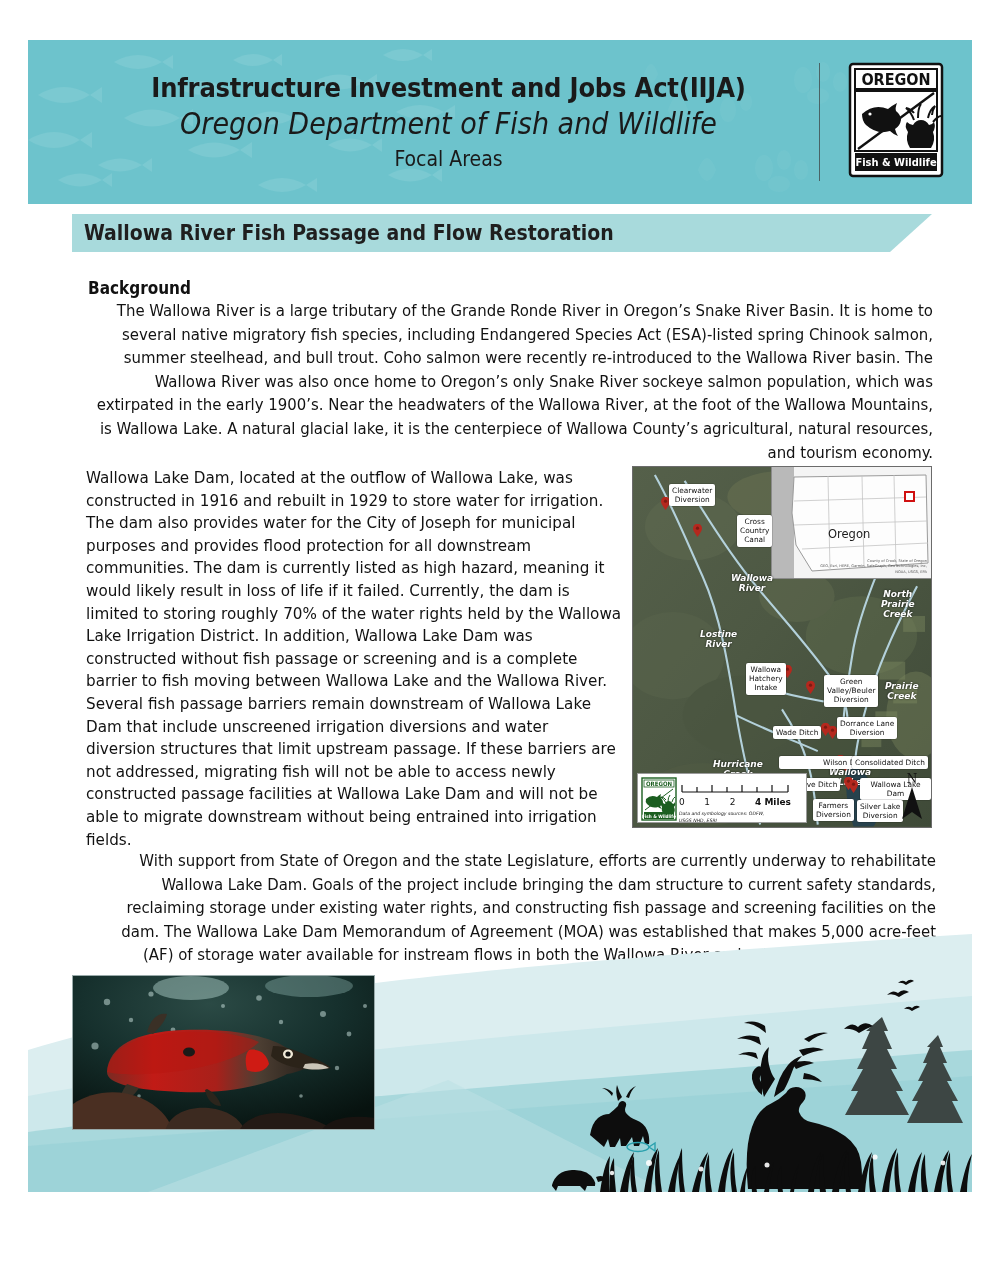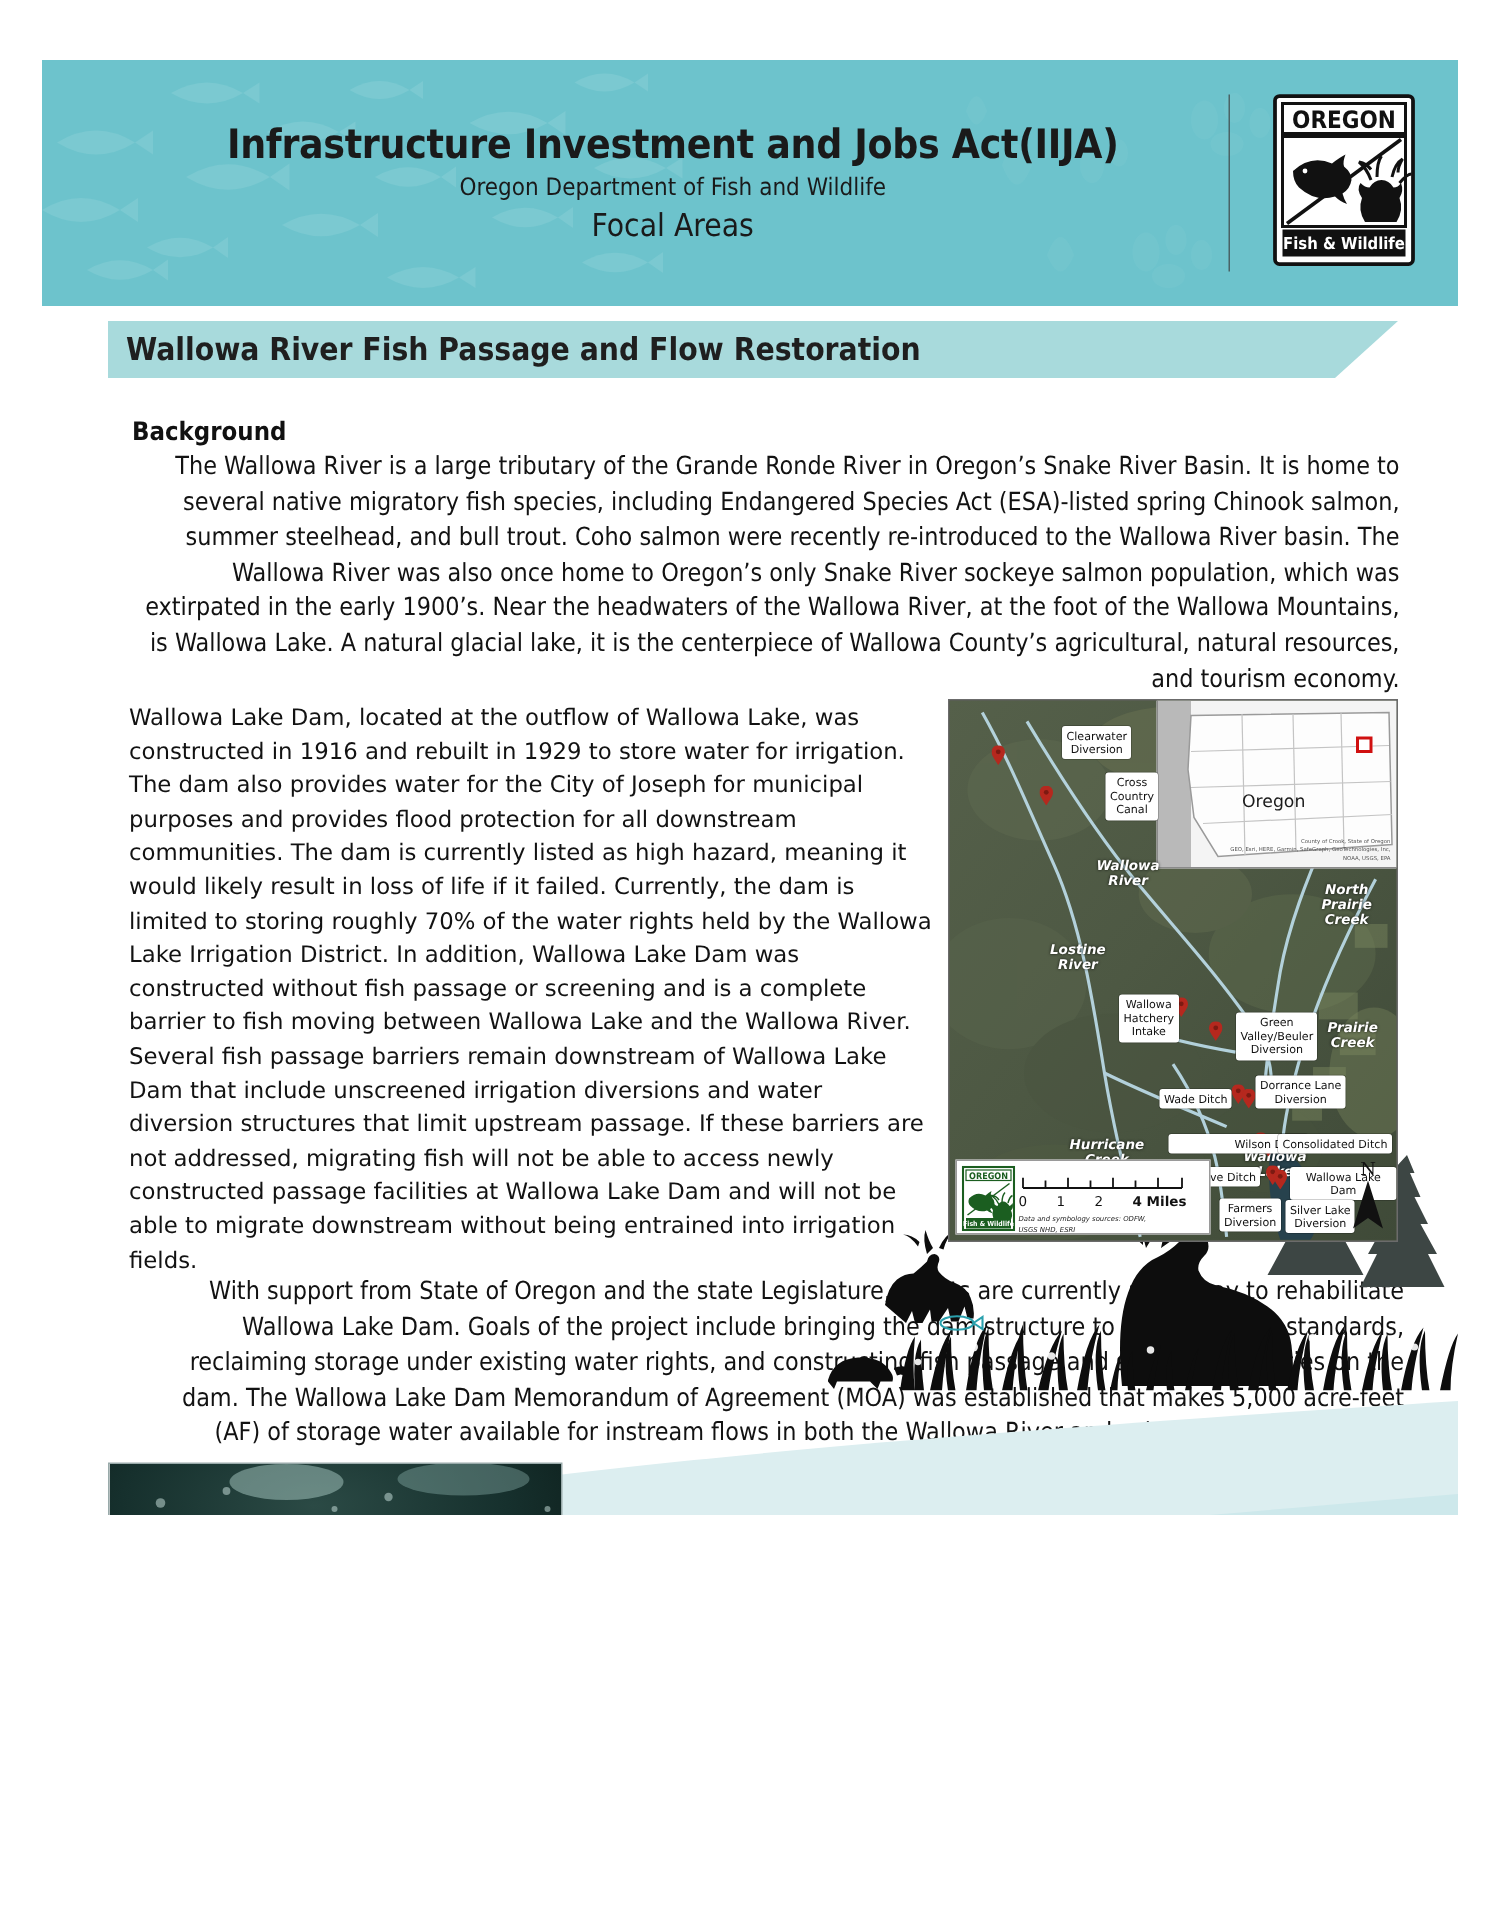"Infrastructure Investment and Jobs" .page { height: 1010px -> 1275px }
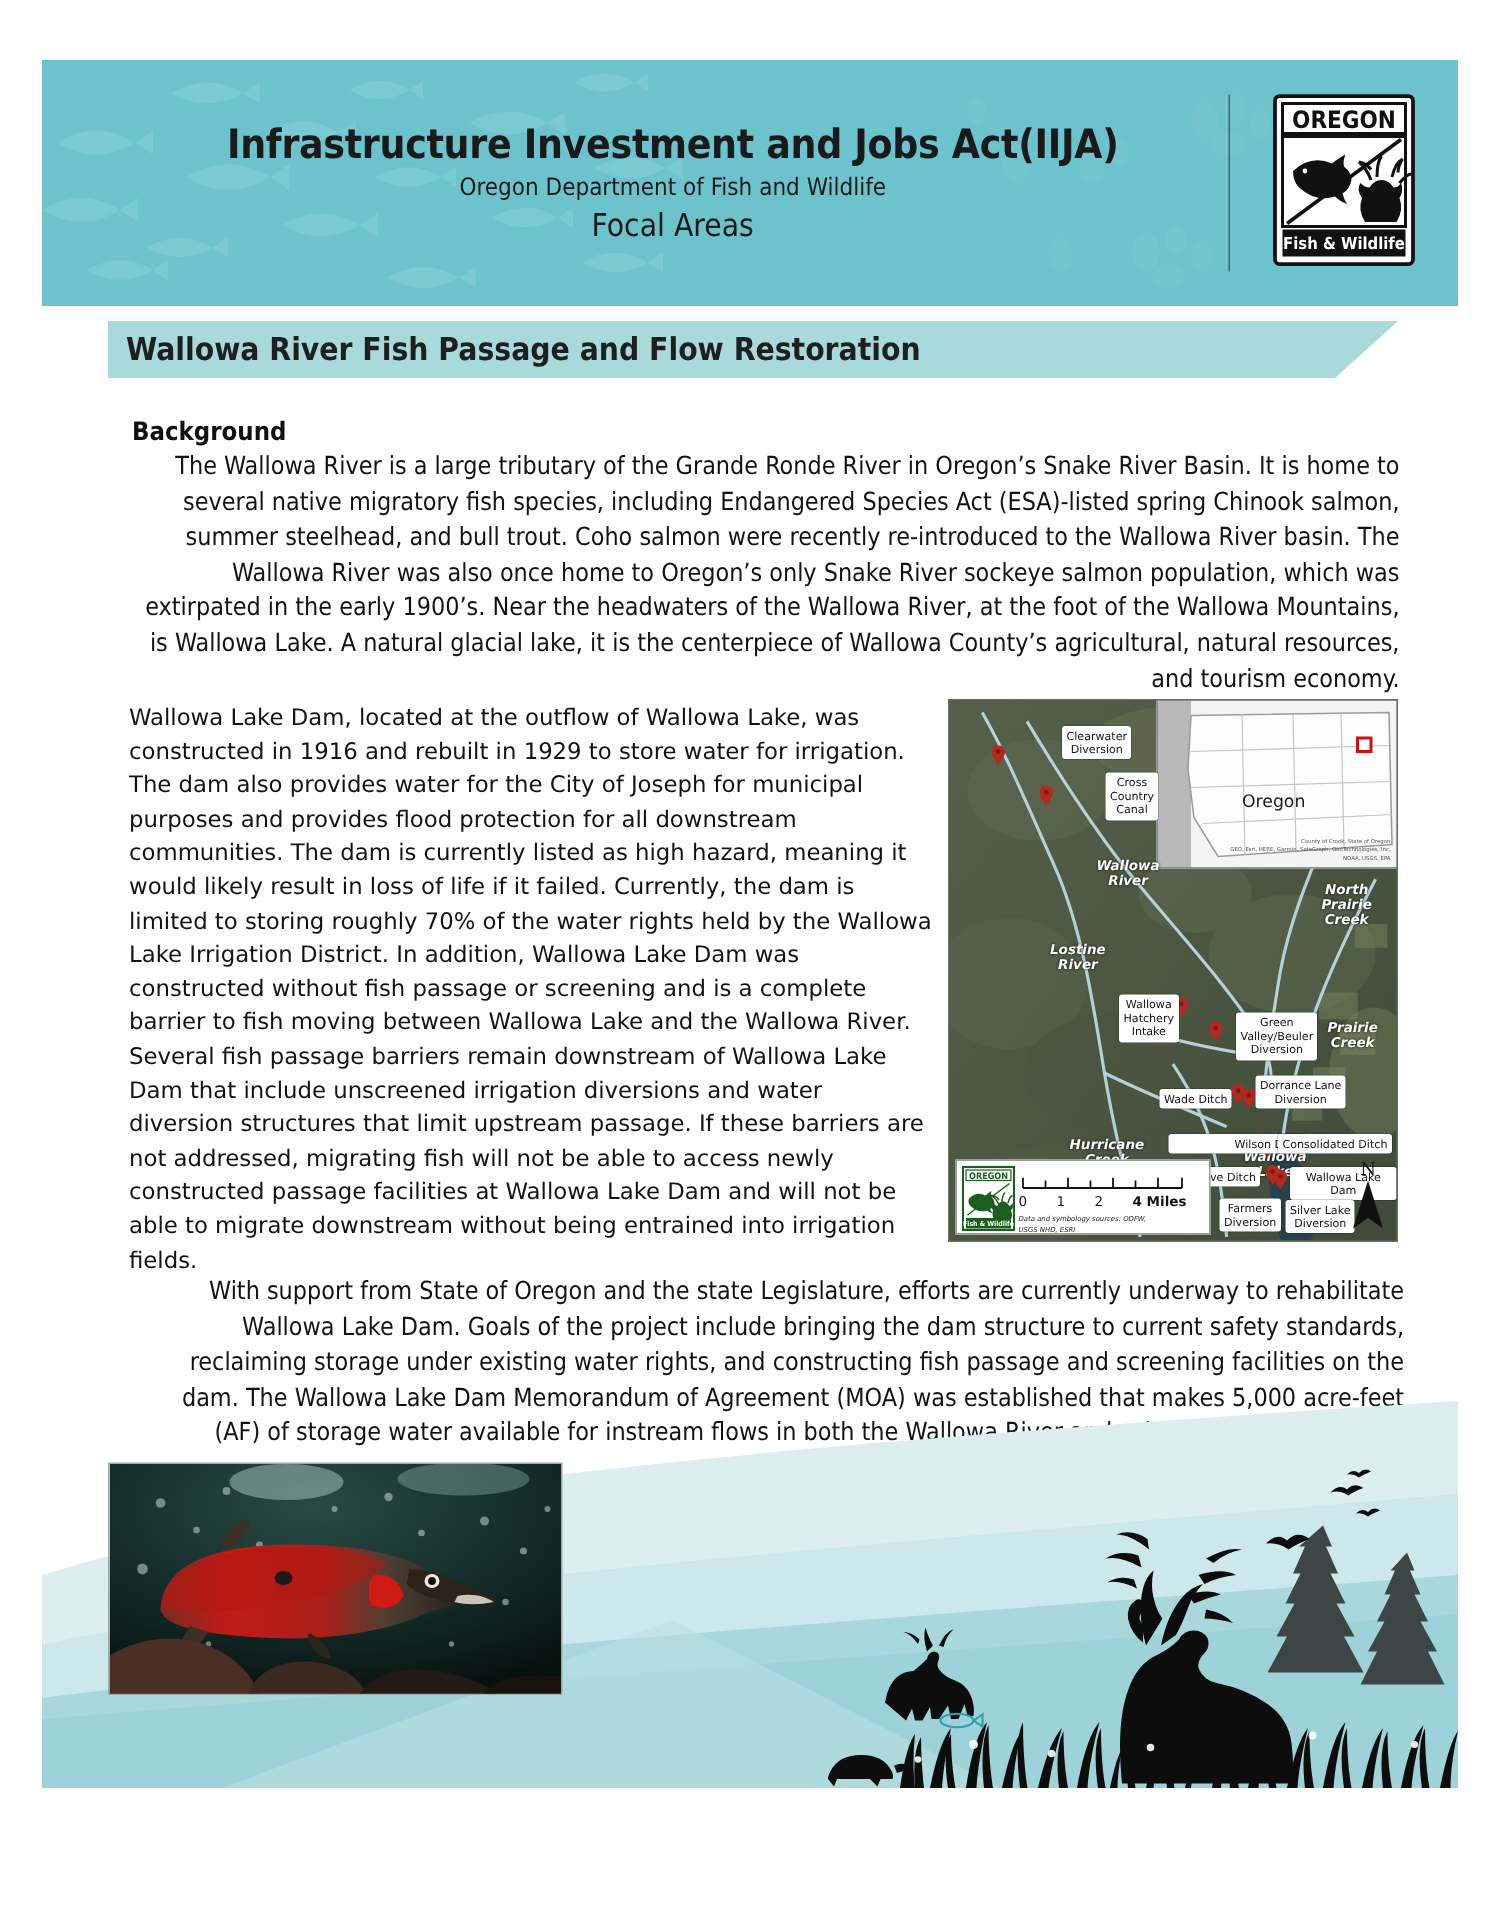"Oregon Department of Fish and" .h-sub1 { font-size: 16px -> 30px; font-style: none -> italic }
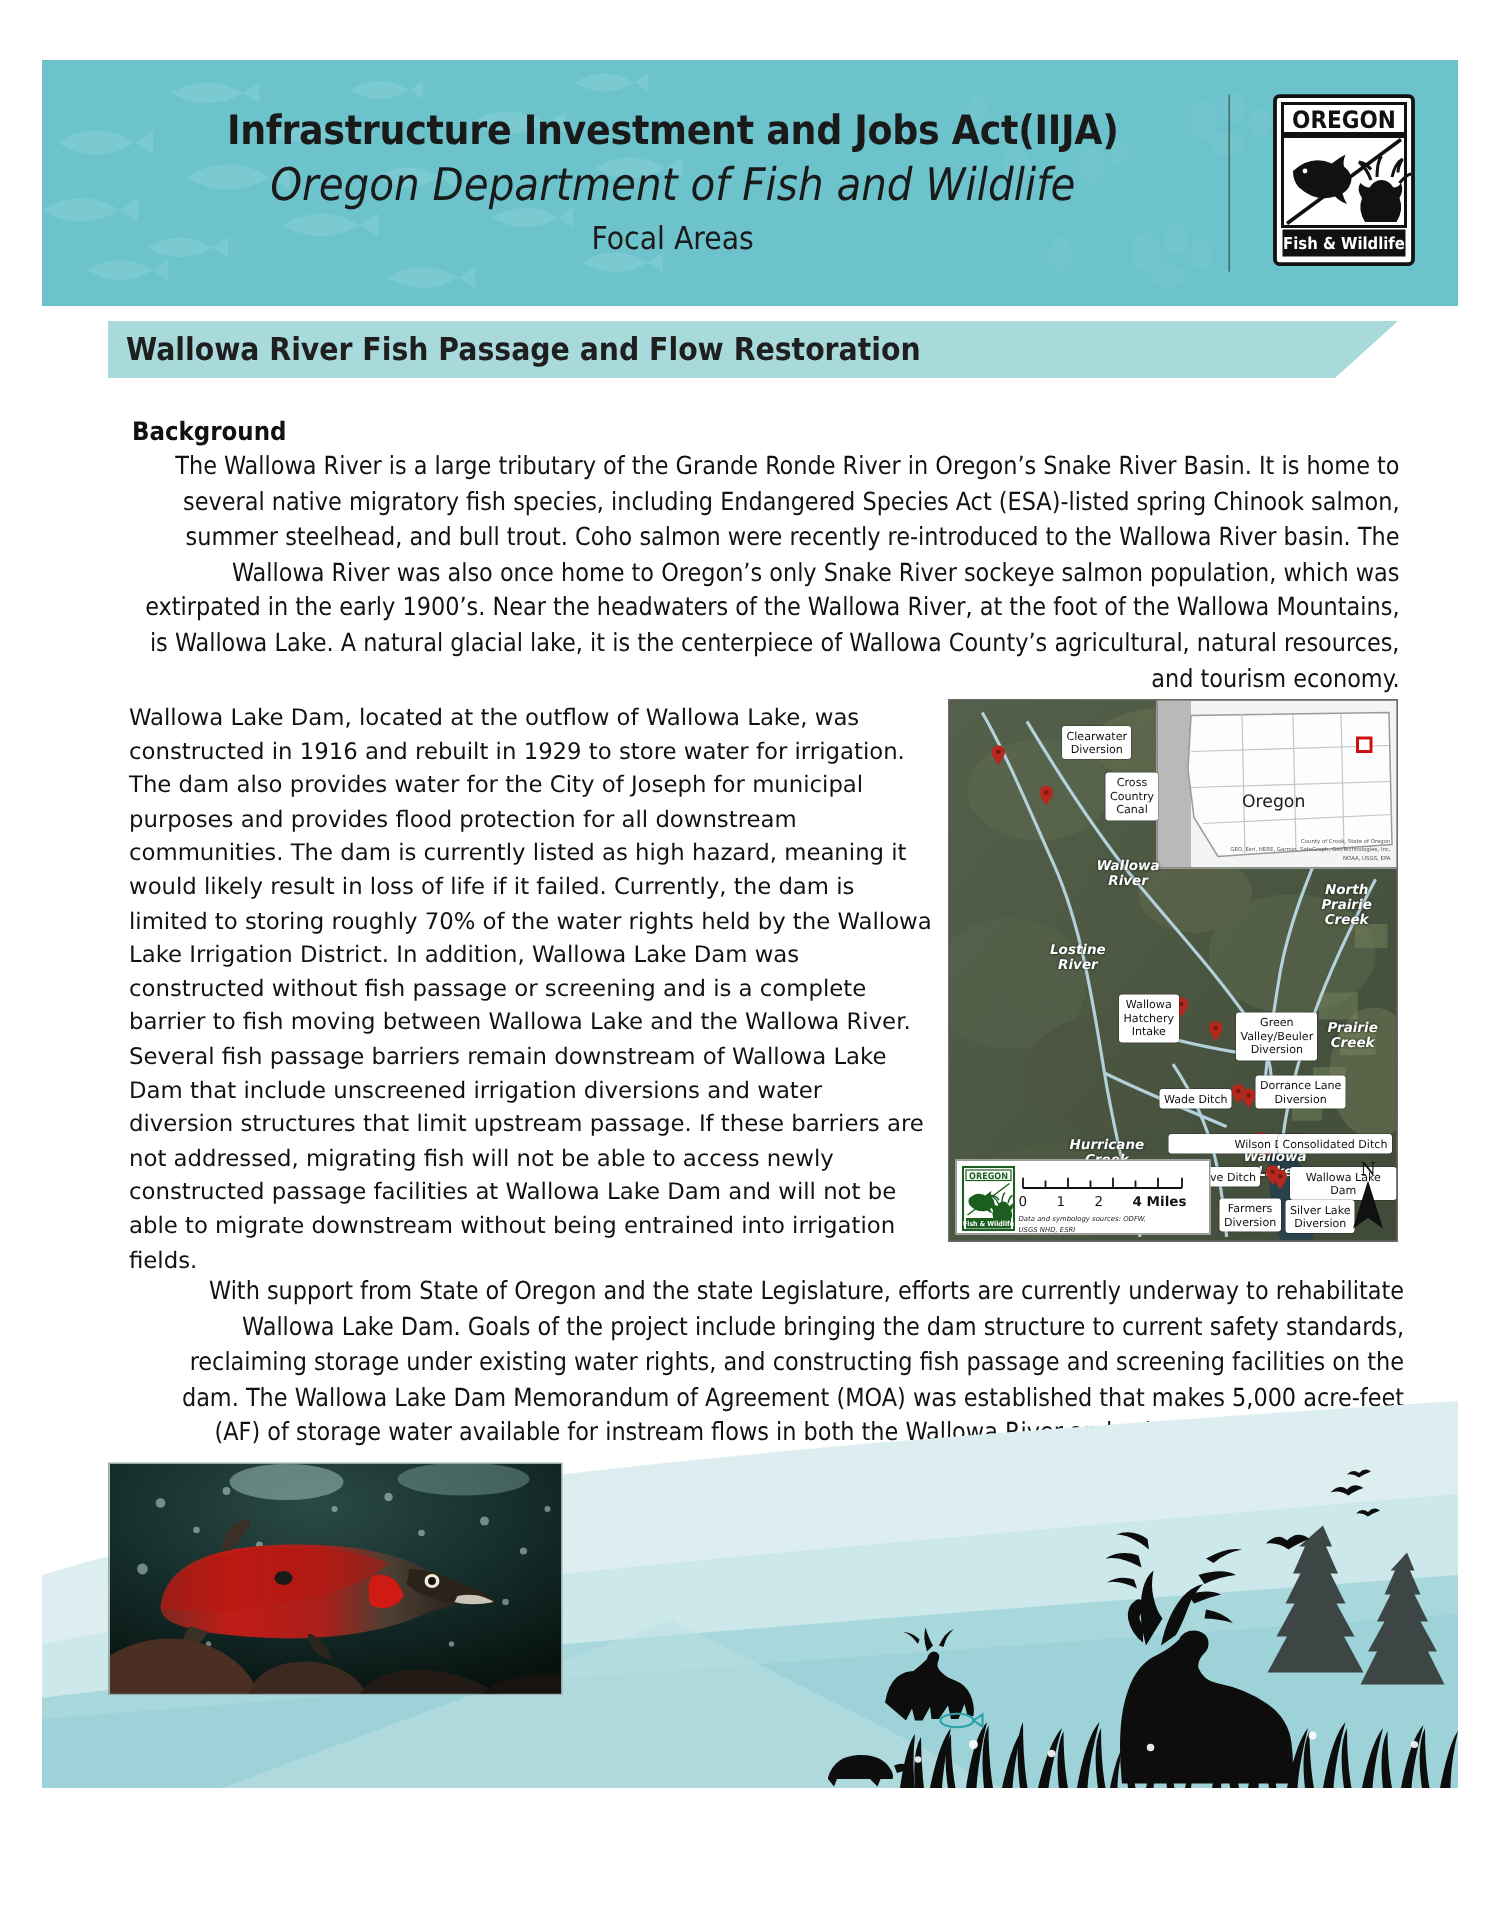"Clearwater" div.callout { margin-left: 39px -> none }
